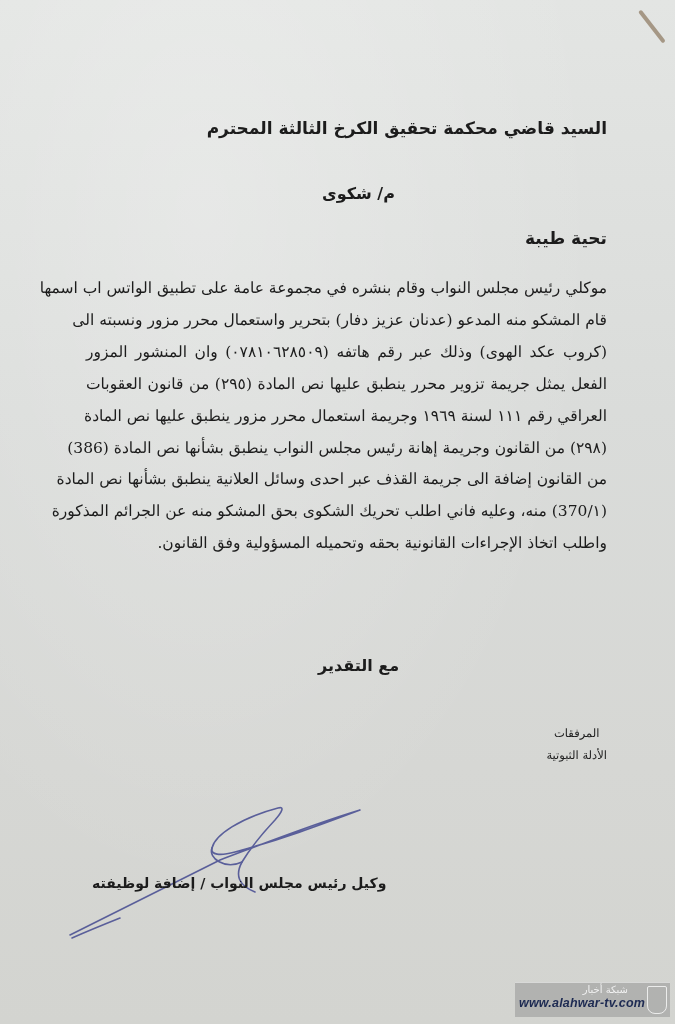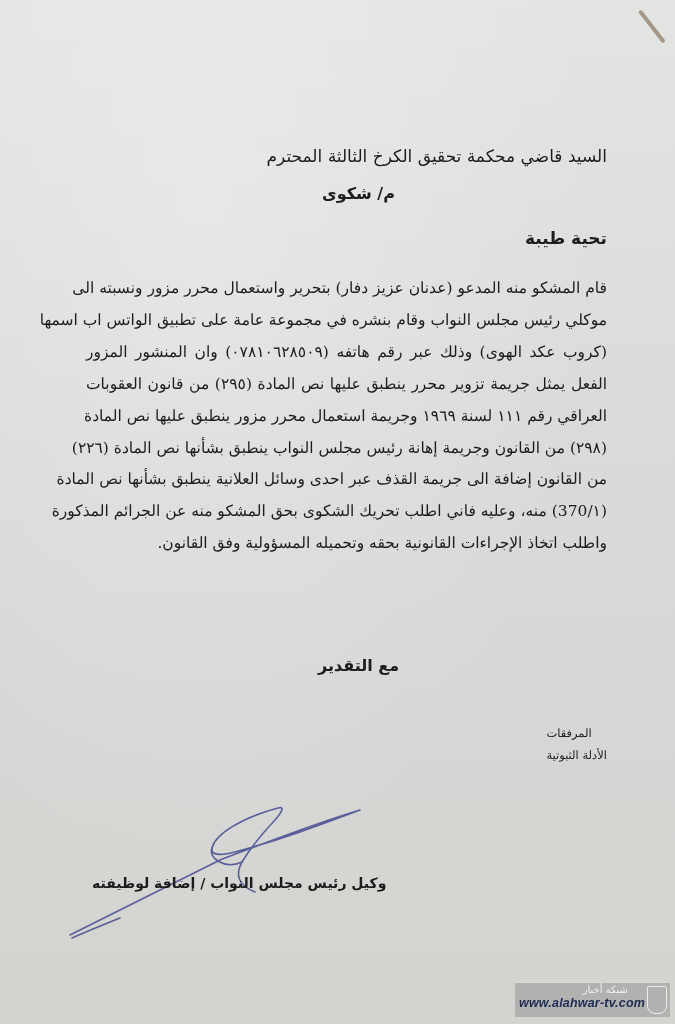"السيد قاضي محكمة تحقيق الكرخ" .addressee { font-weight: normal -> bold; margin-top: 28px -> none }
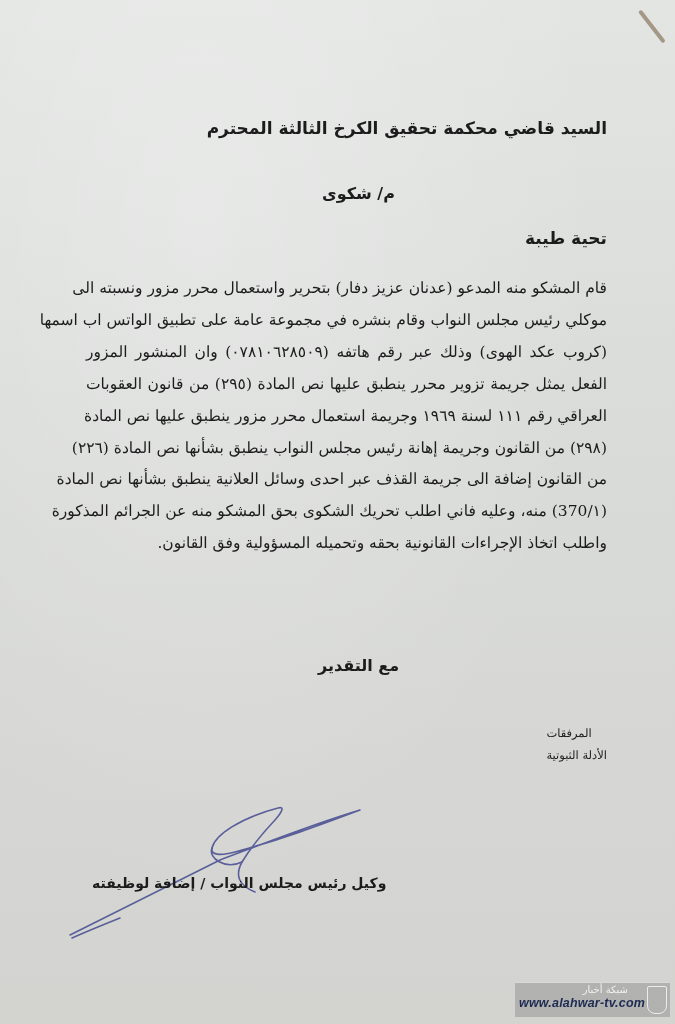"قام المشكو منه المدعو (عدنان" span.line { order: before "موكلي رئيس مجلس النواب وقام" -> after "موكلي رئيس مجلس النواب وقام" }
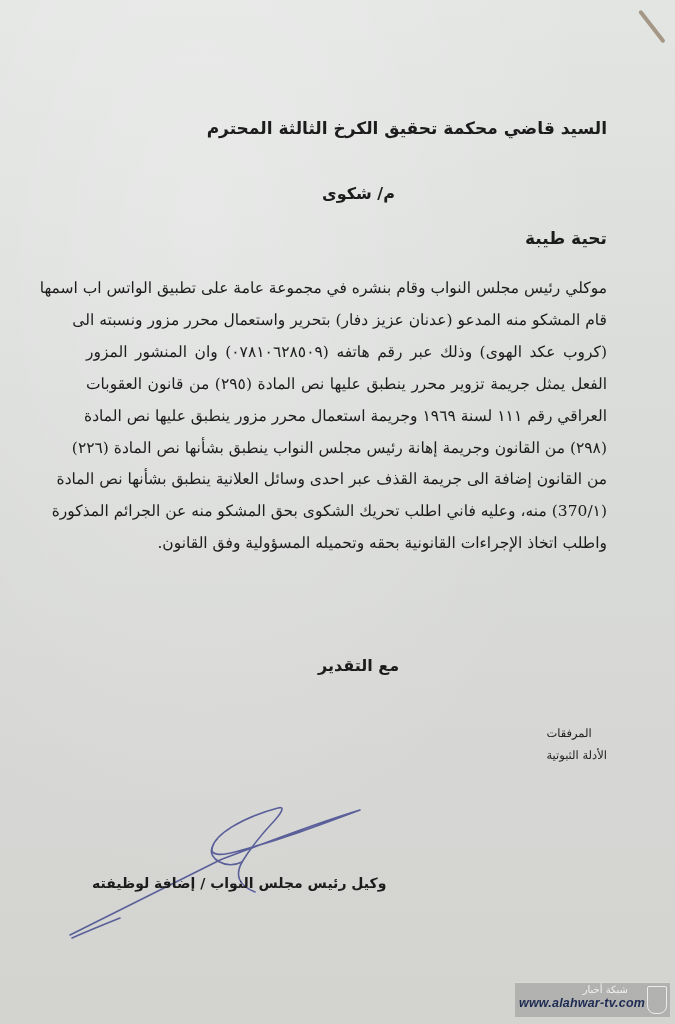"(٢٩٨) من القانون وجريمة إهانة" span.line { text: ٢٢٦ -> 386 }
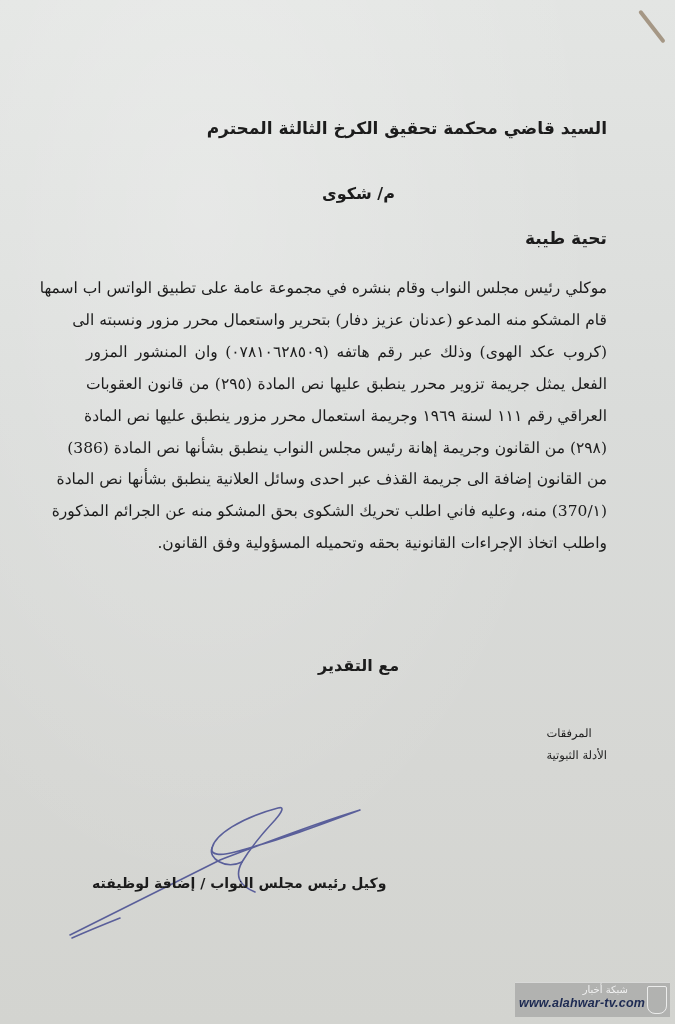"المرفقات" .attachments { text-align: left -> center }
